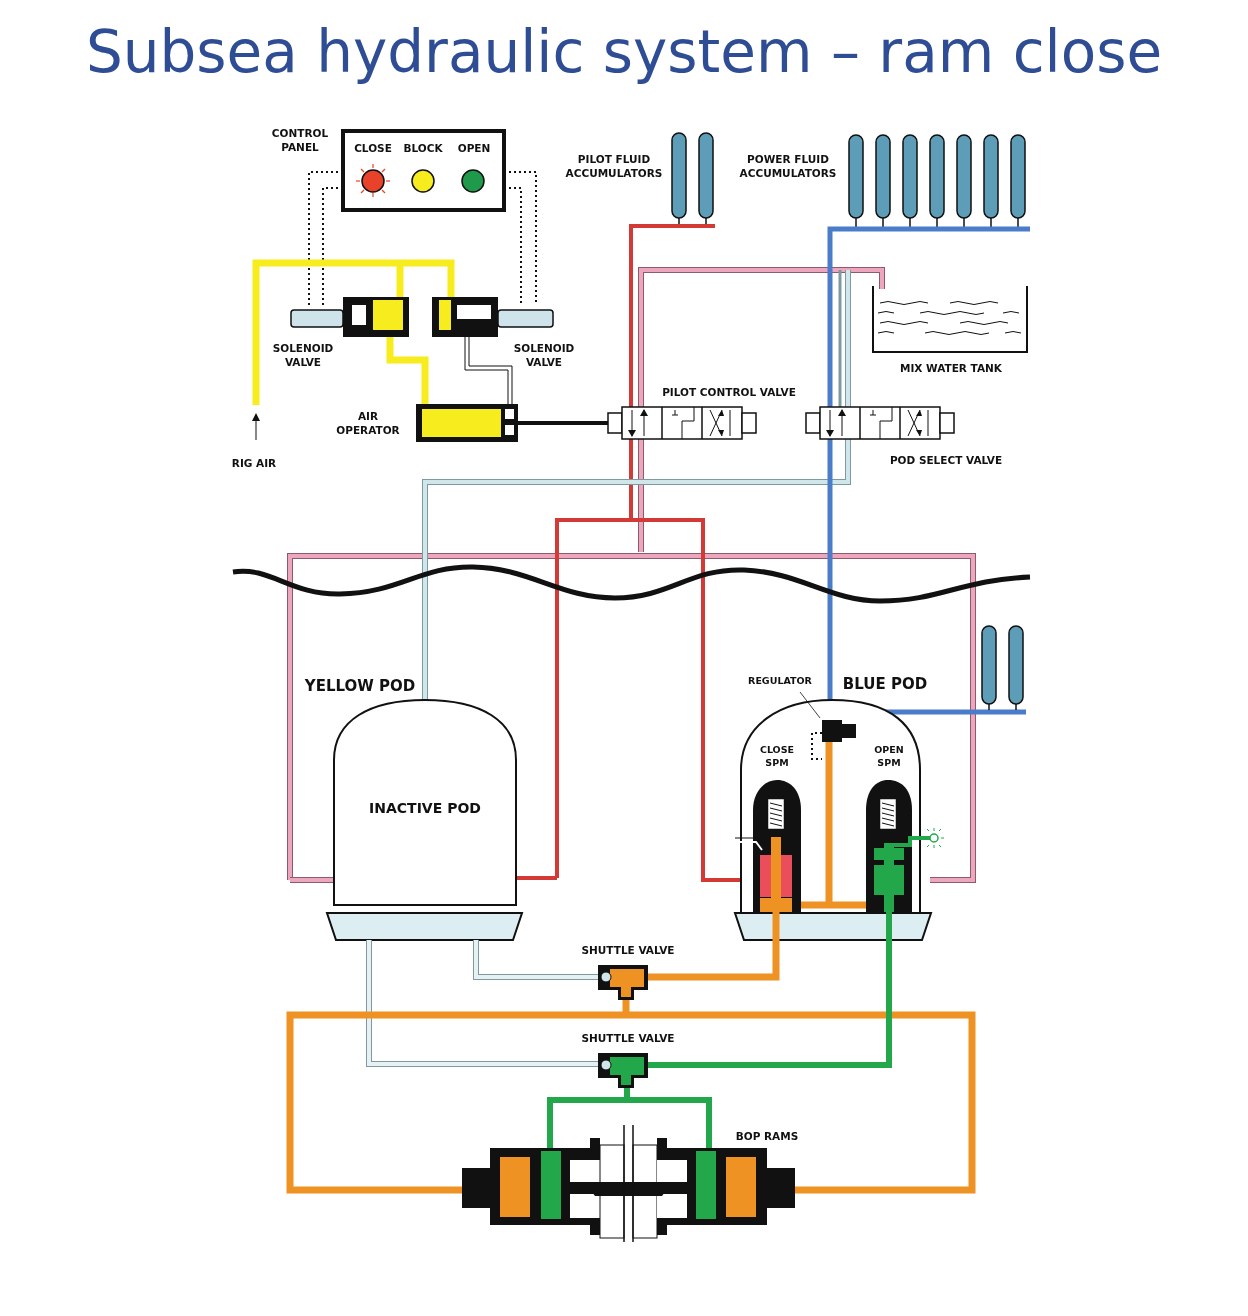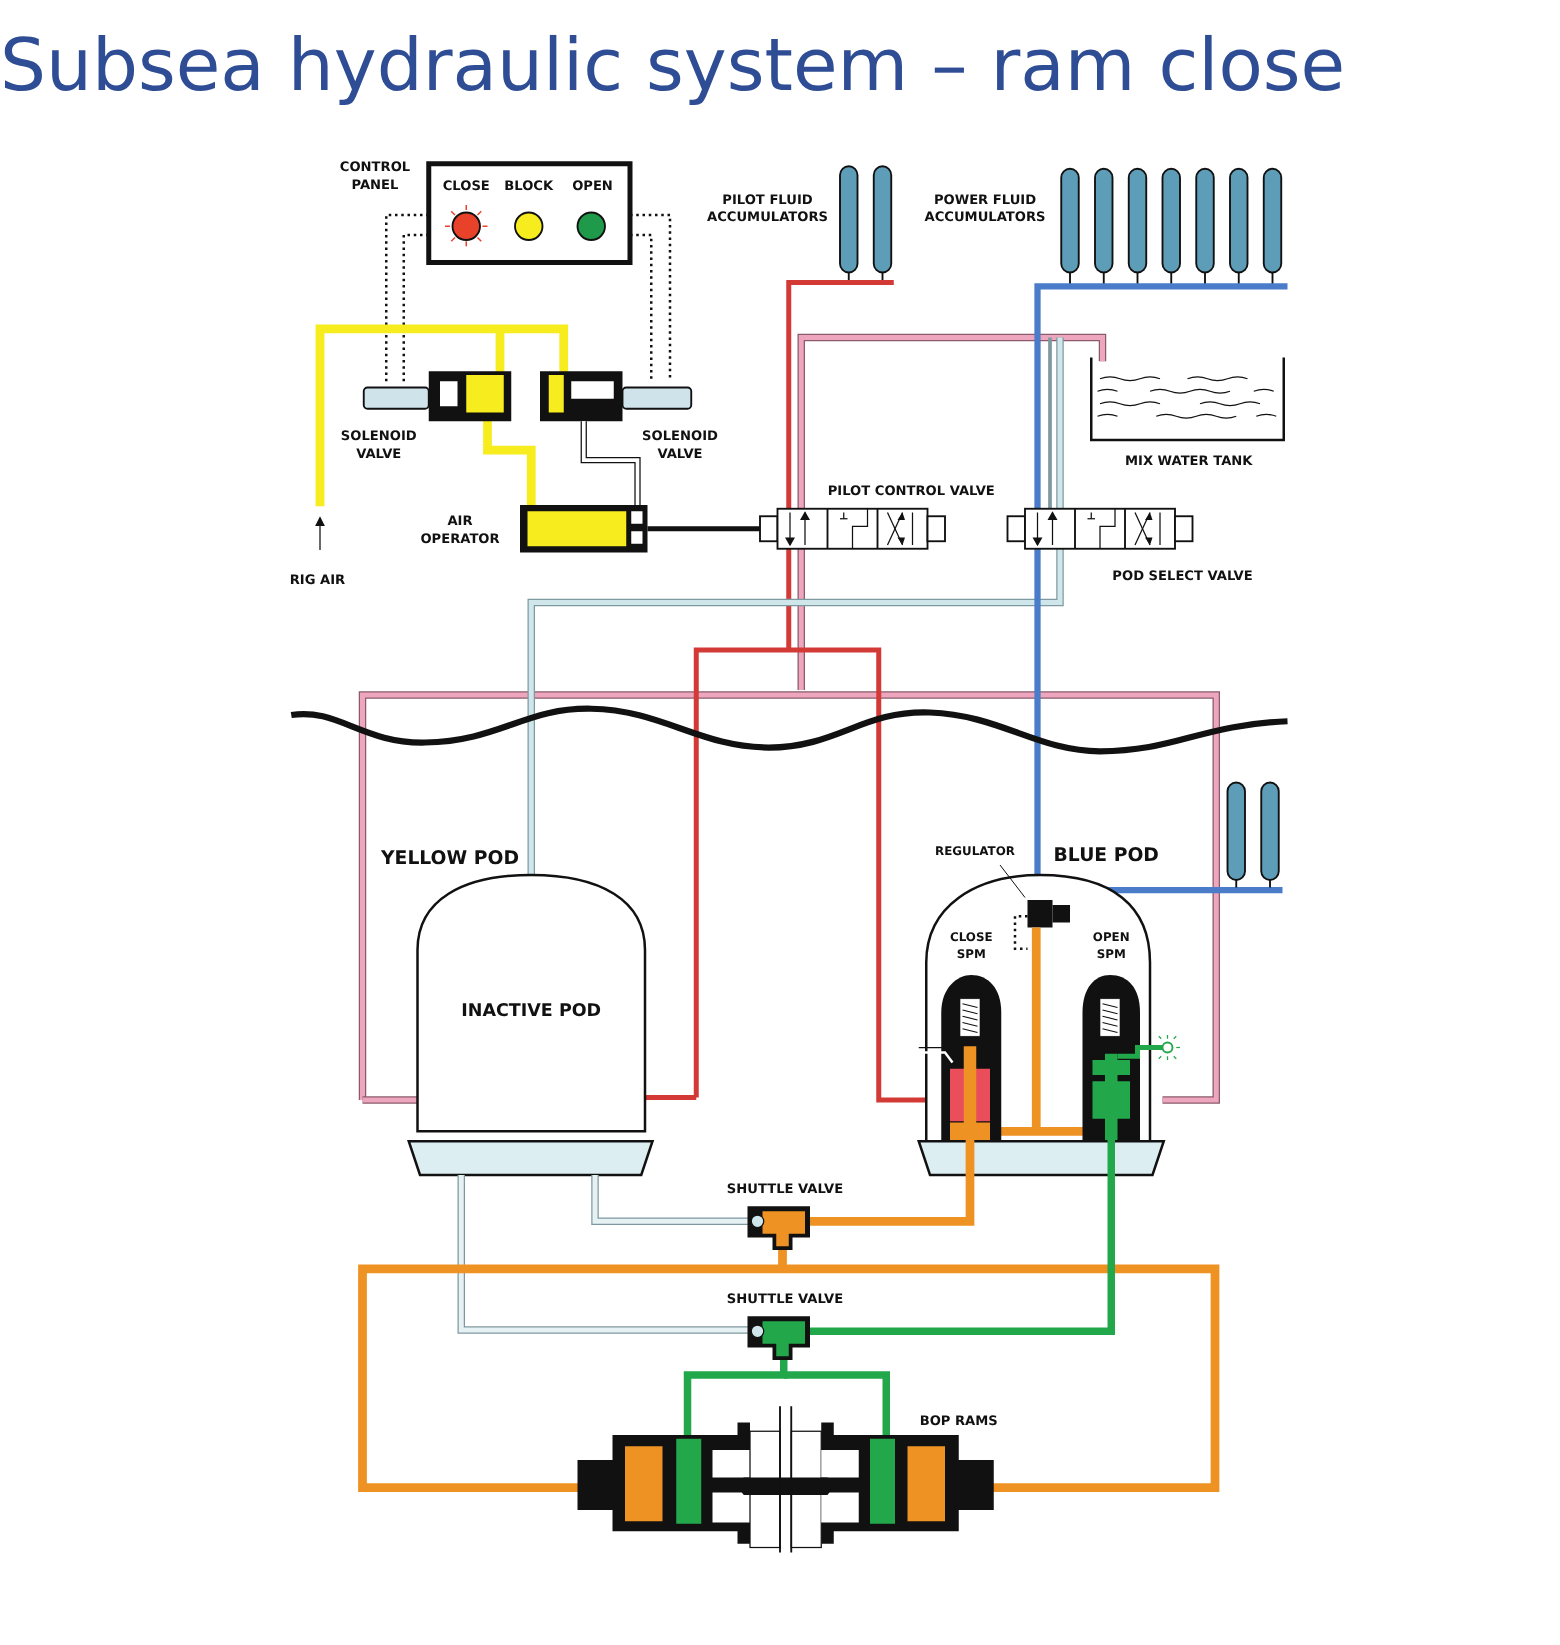"Subsea hydraulic system – ram" .title { text-align: left -> center }
